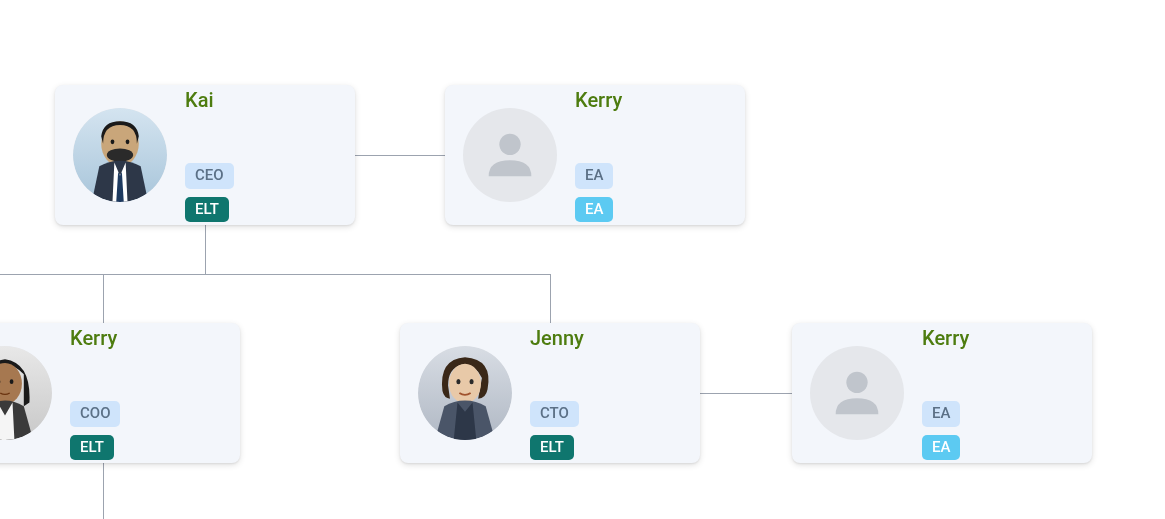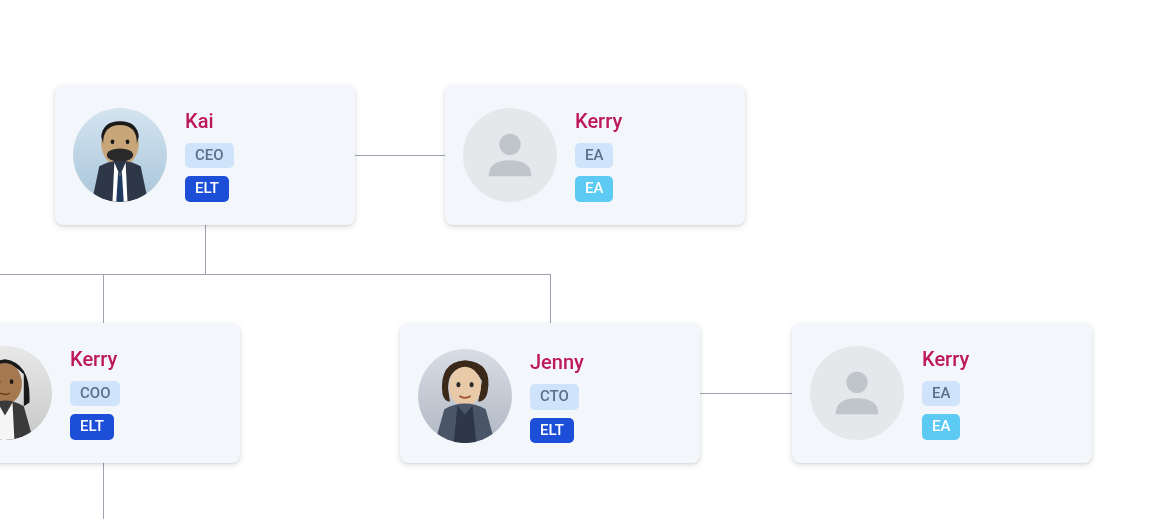"Kai" .name { color: #be185d -> #4d7c0f }
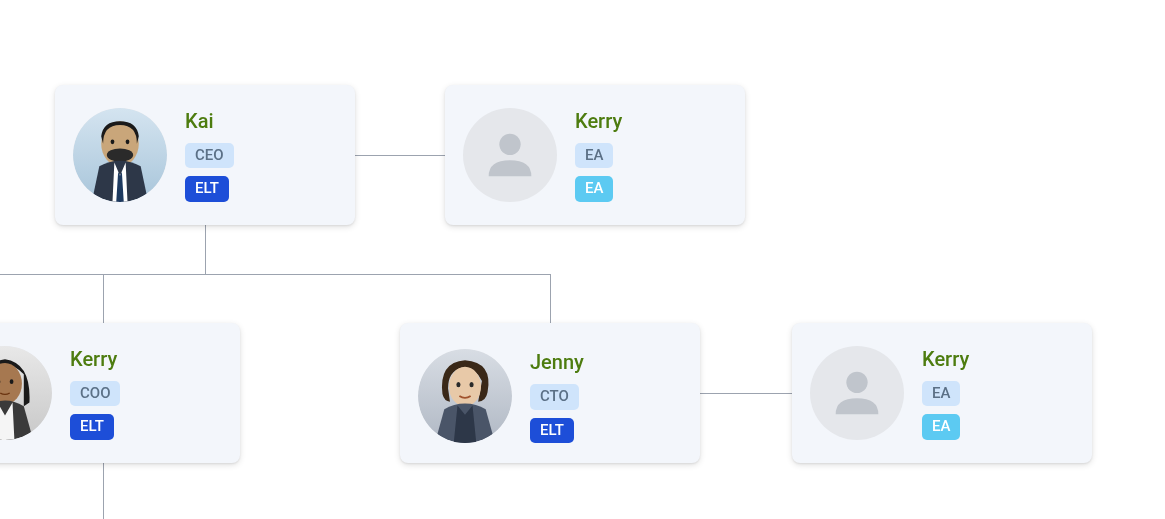"CEO" .badges { margin-top: none -> 41px }
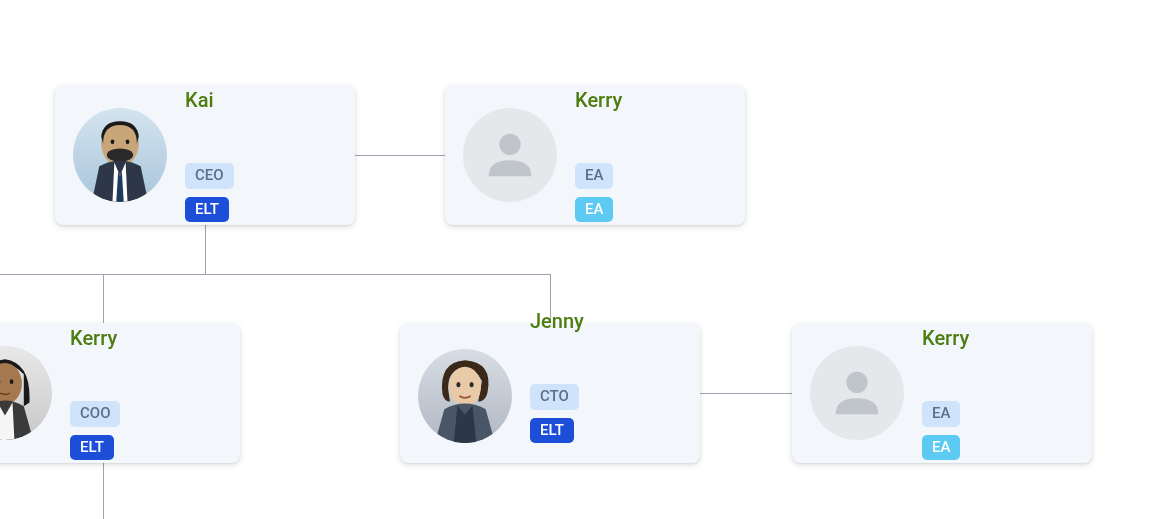"ELT" .badge-team-elt { background: #1d4ed8 -> #0f766e }
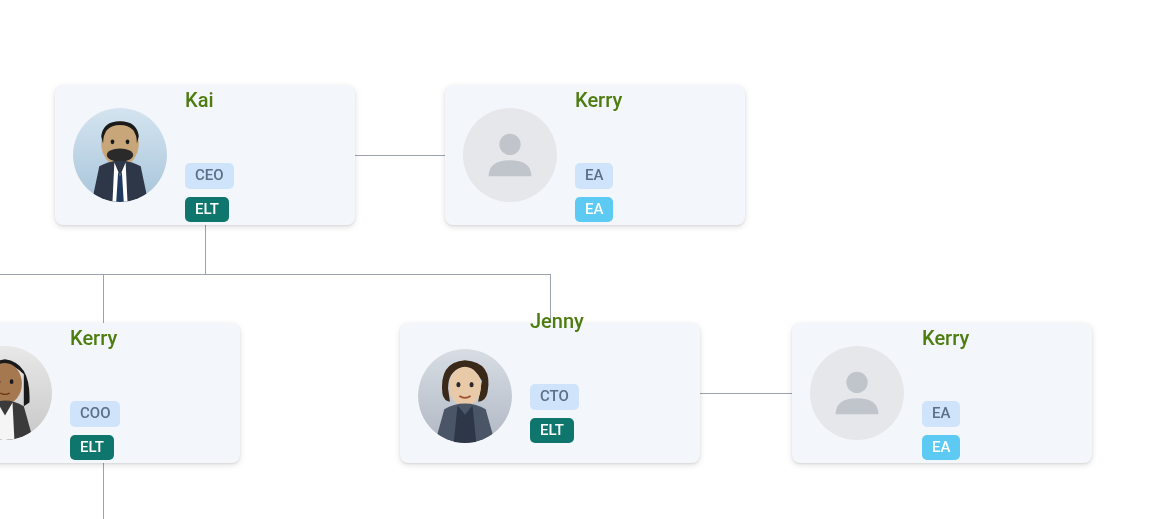"Jenny" div.card { align-items: flex-end -> none }
